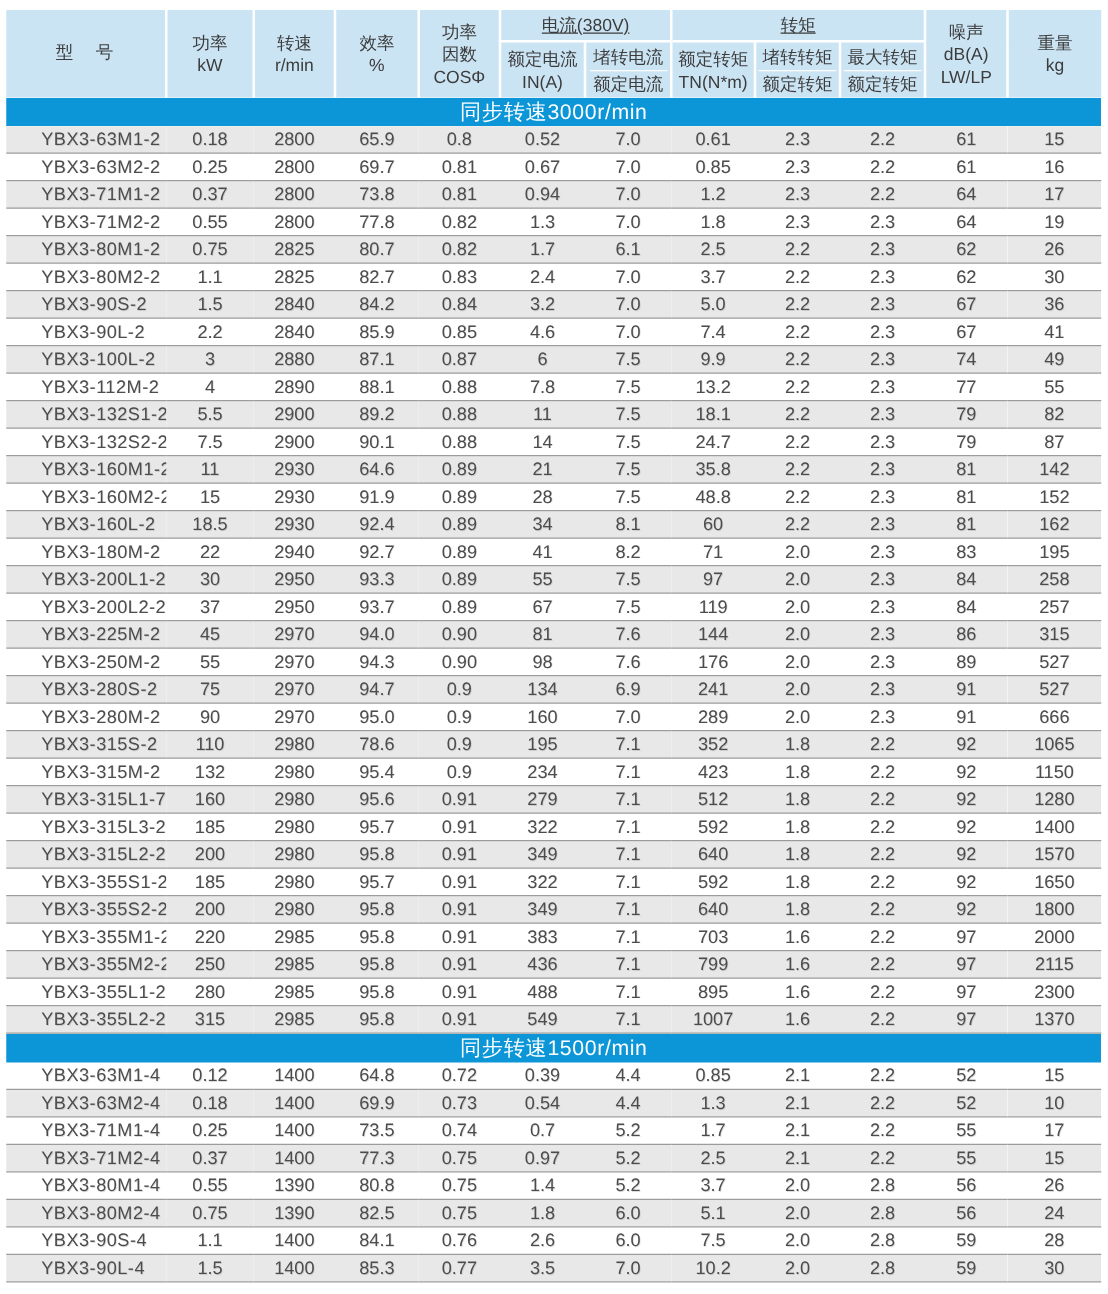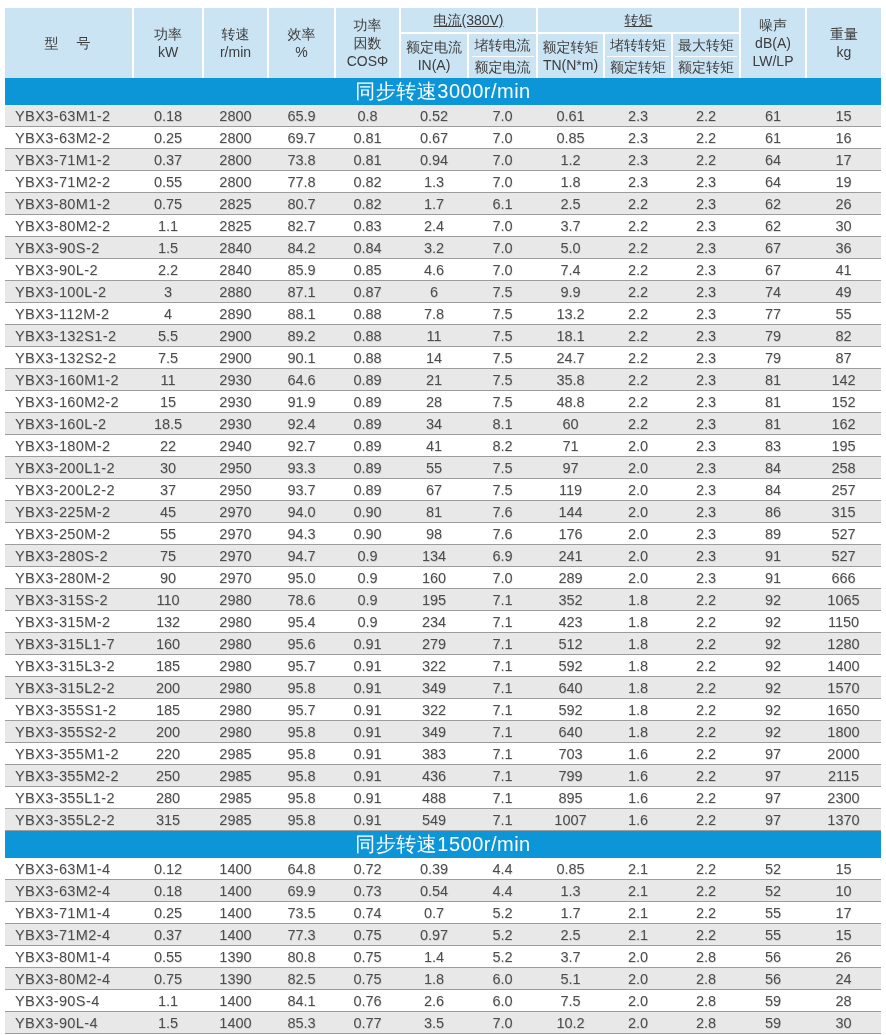"型 号" .model-head { font-family: none -> Liberation Serif, serif }
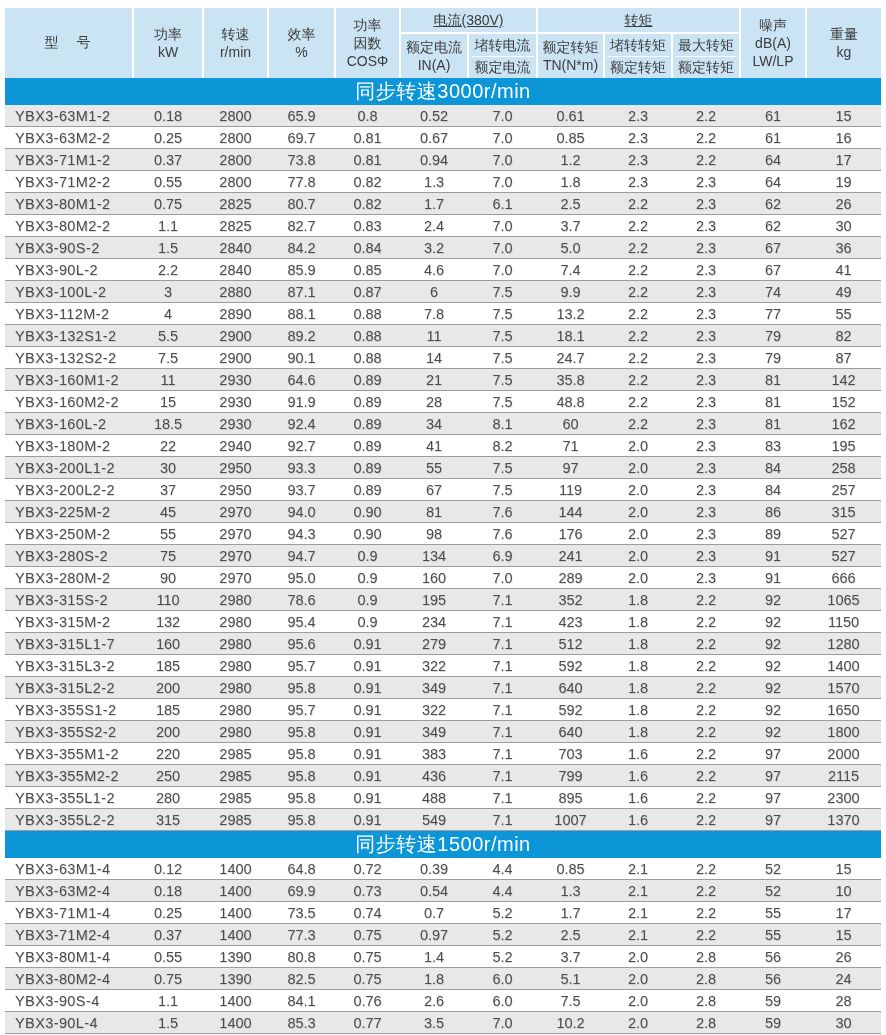"同步转速3000r/min" tr.band td { font-size: 20px -> 17px }
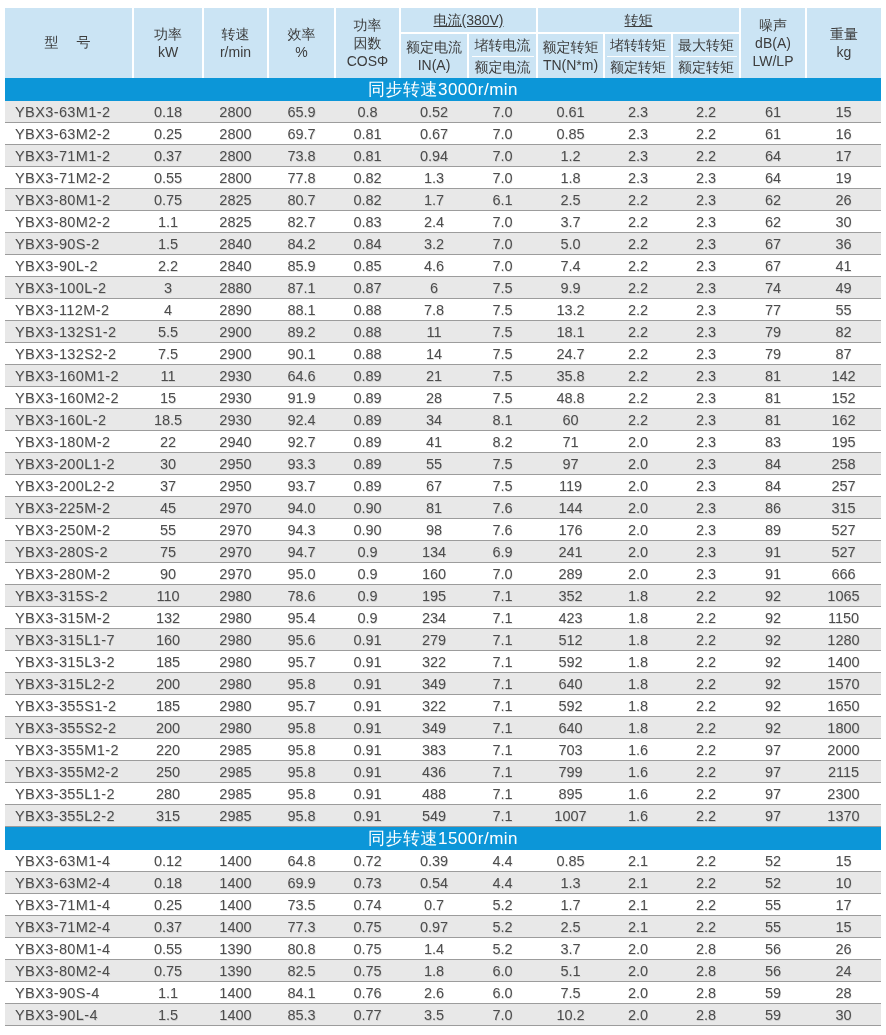"YBX3-63M1-2" td.model { padding-left: 10px -> 28px }
